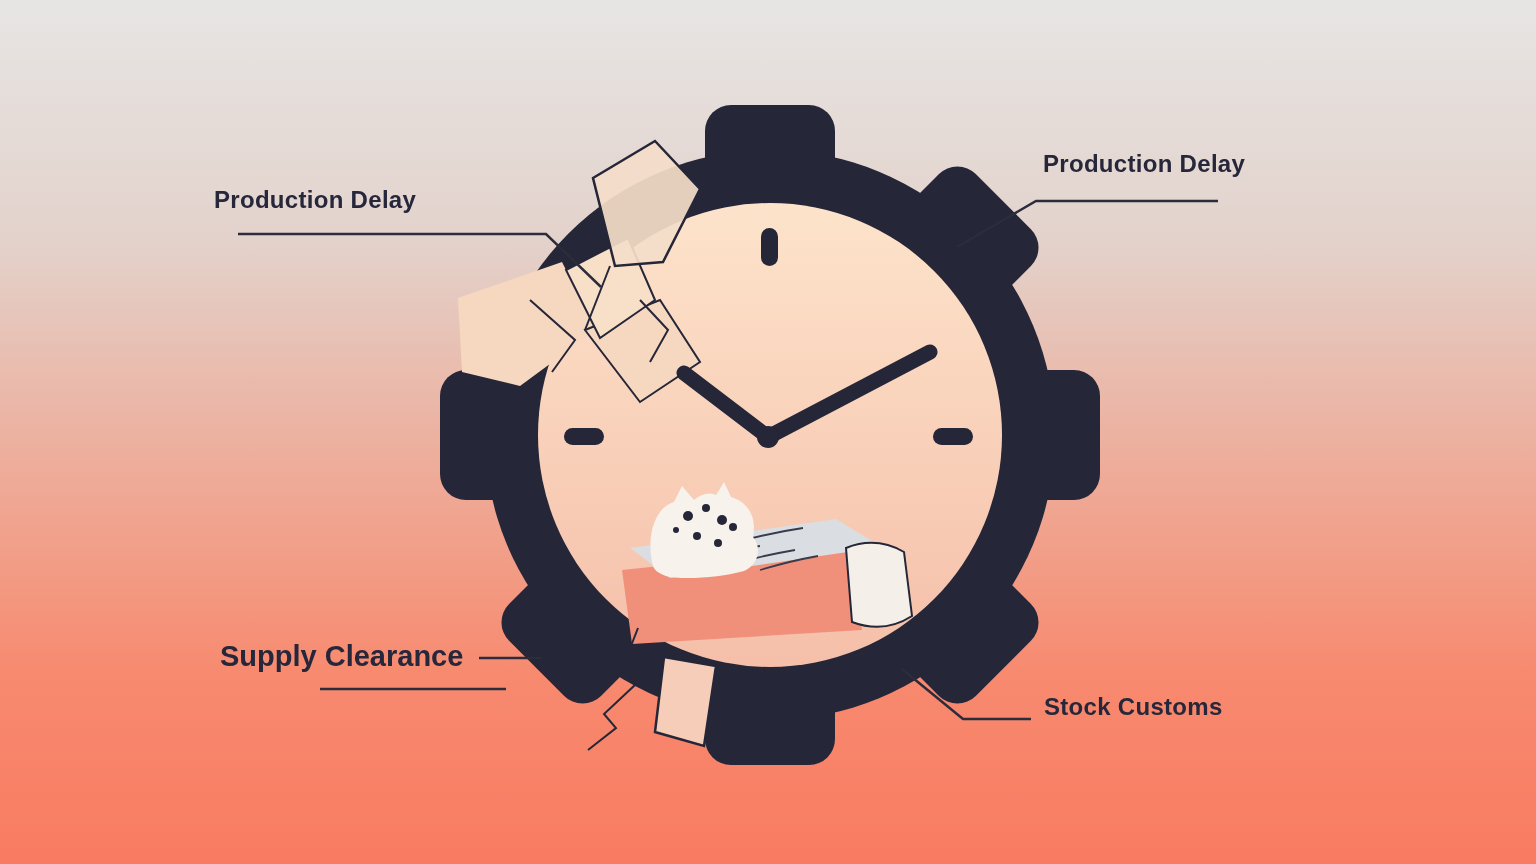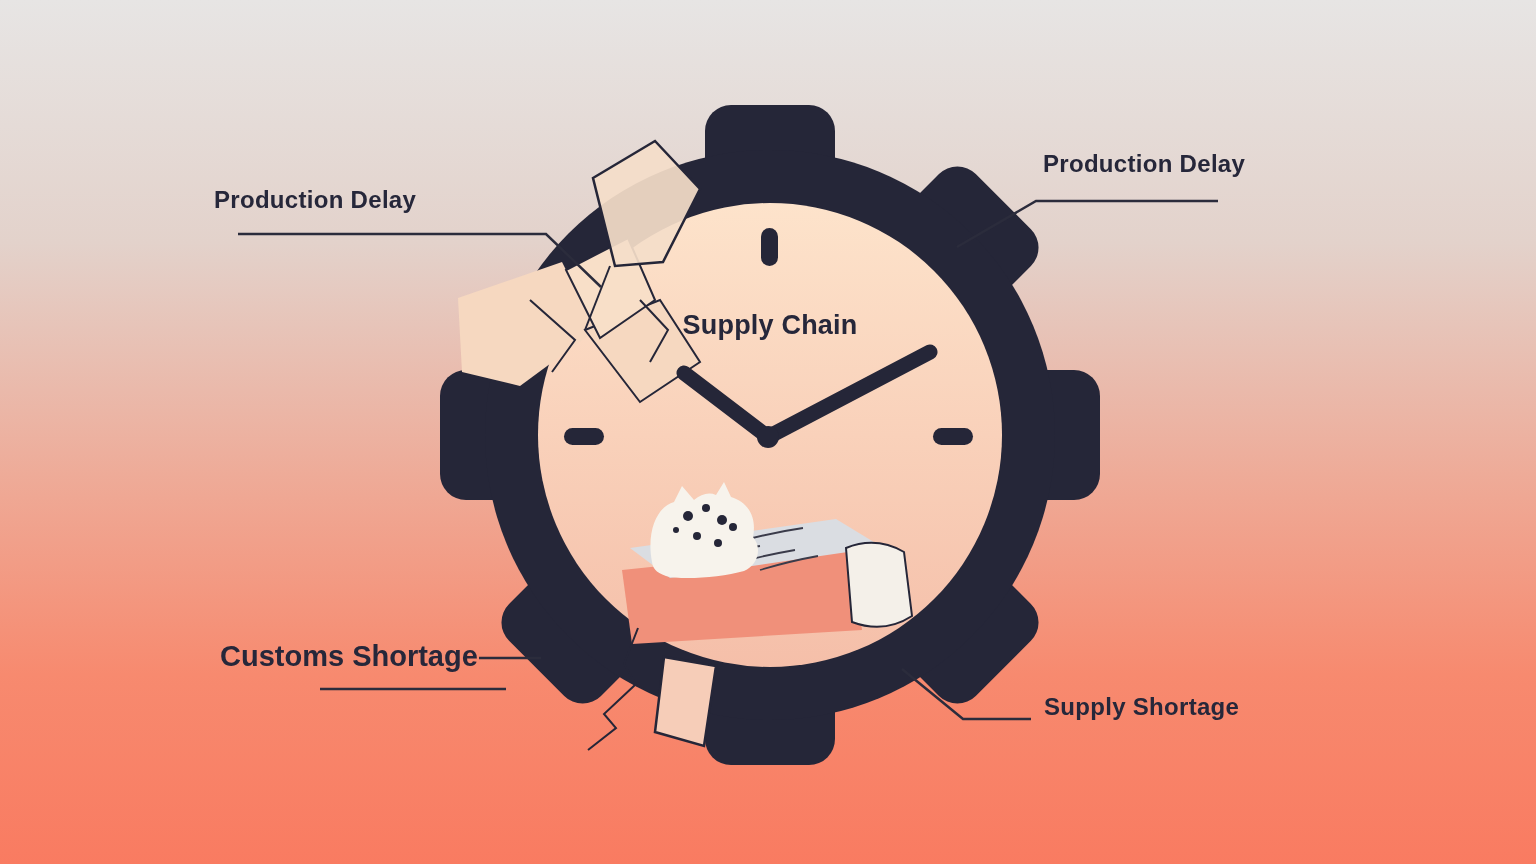"Supply Chain" div.center-title { html: <div>Supply Chain</div> -> none }
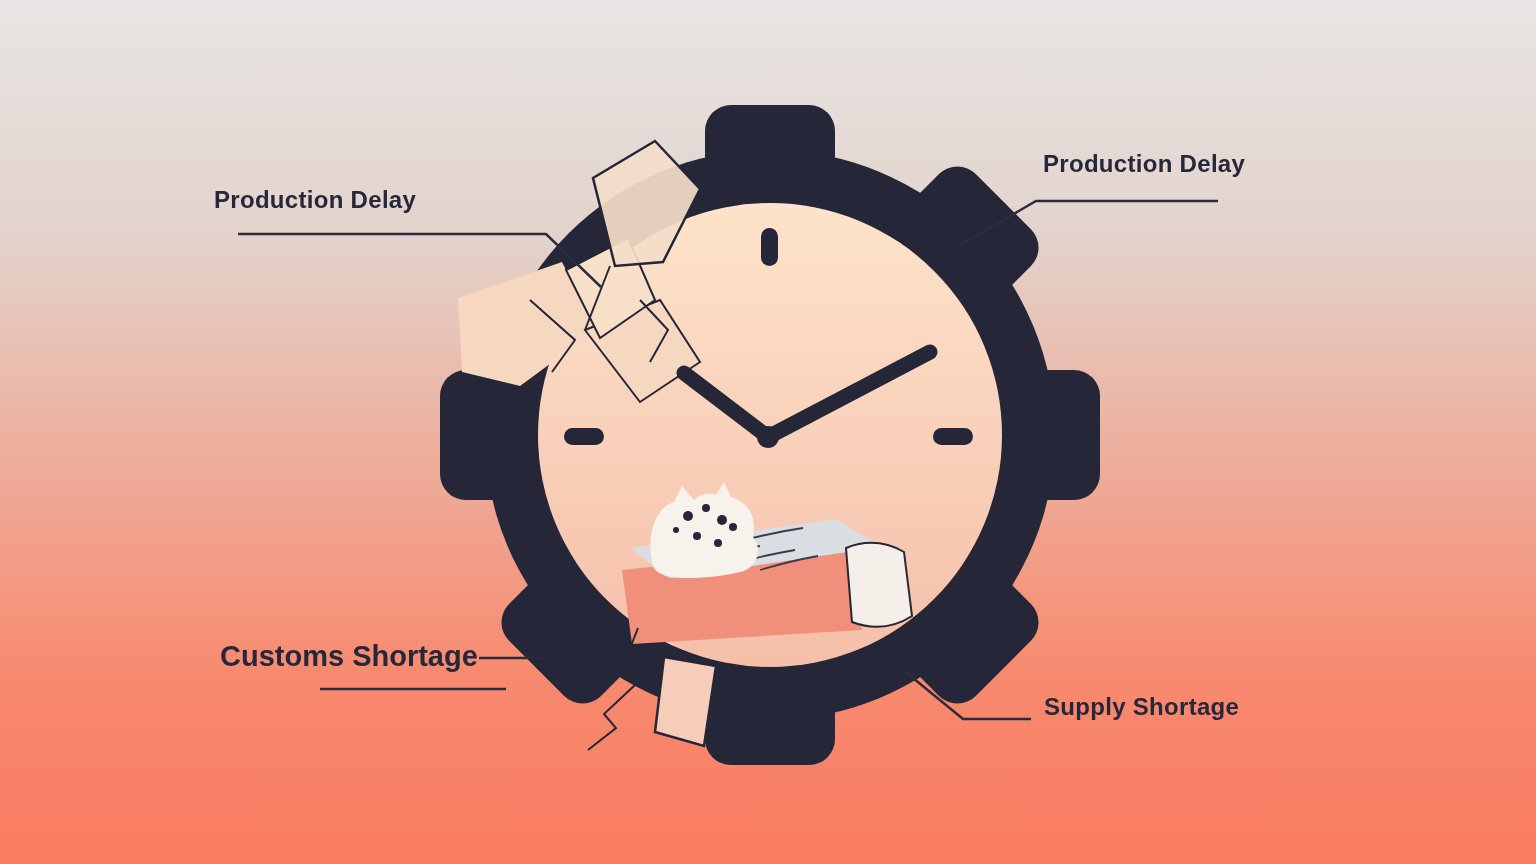"Customs Shortage" div.label { text: Customs Shortage -> Supply Clearance }
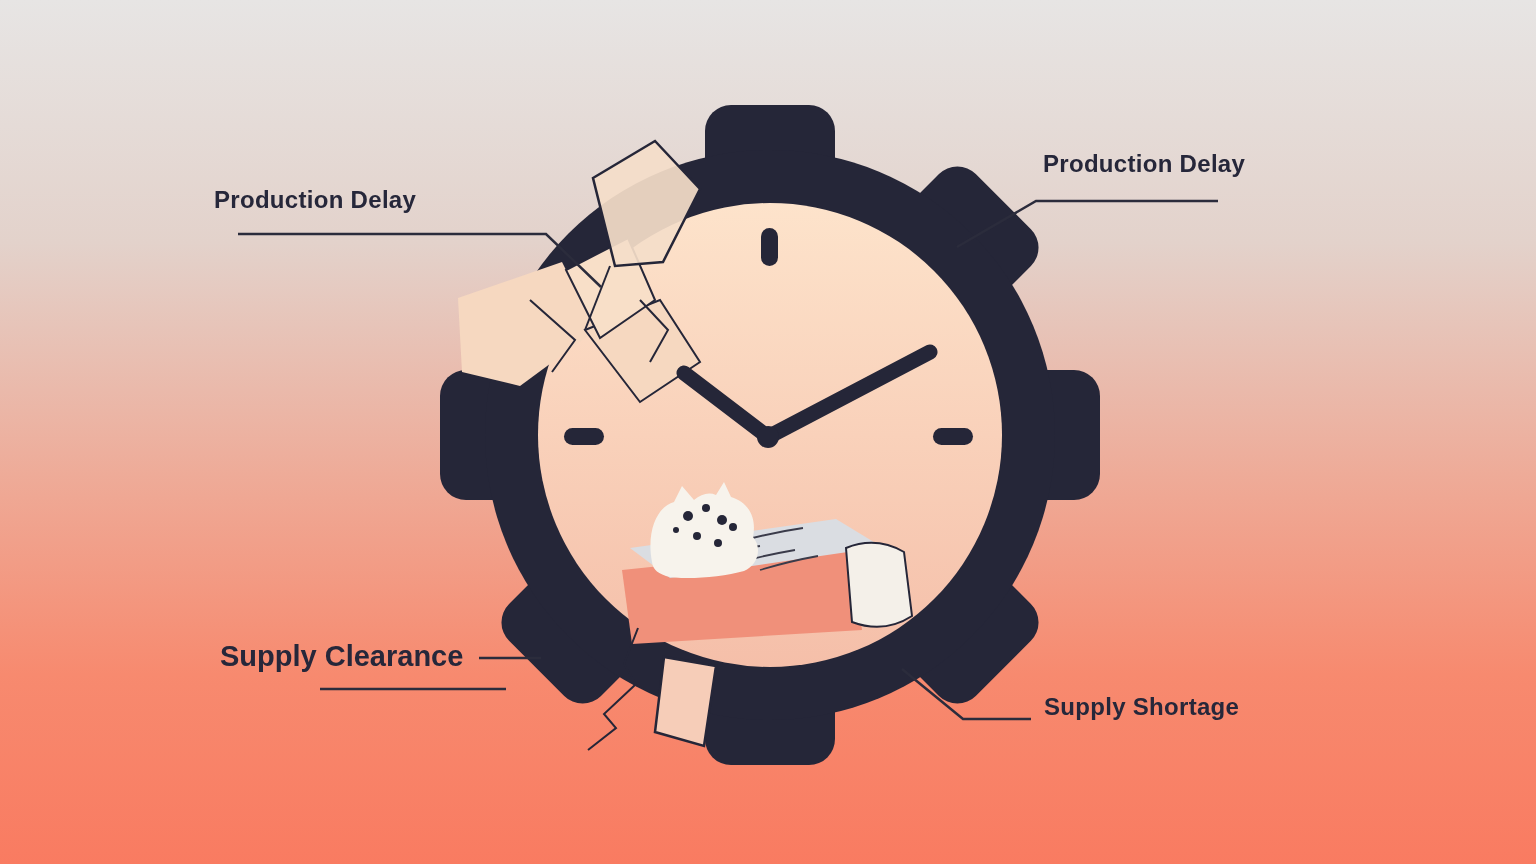"Supply Shortage" div.label { text: Supply Shortage -> Stock Customs }
